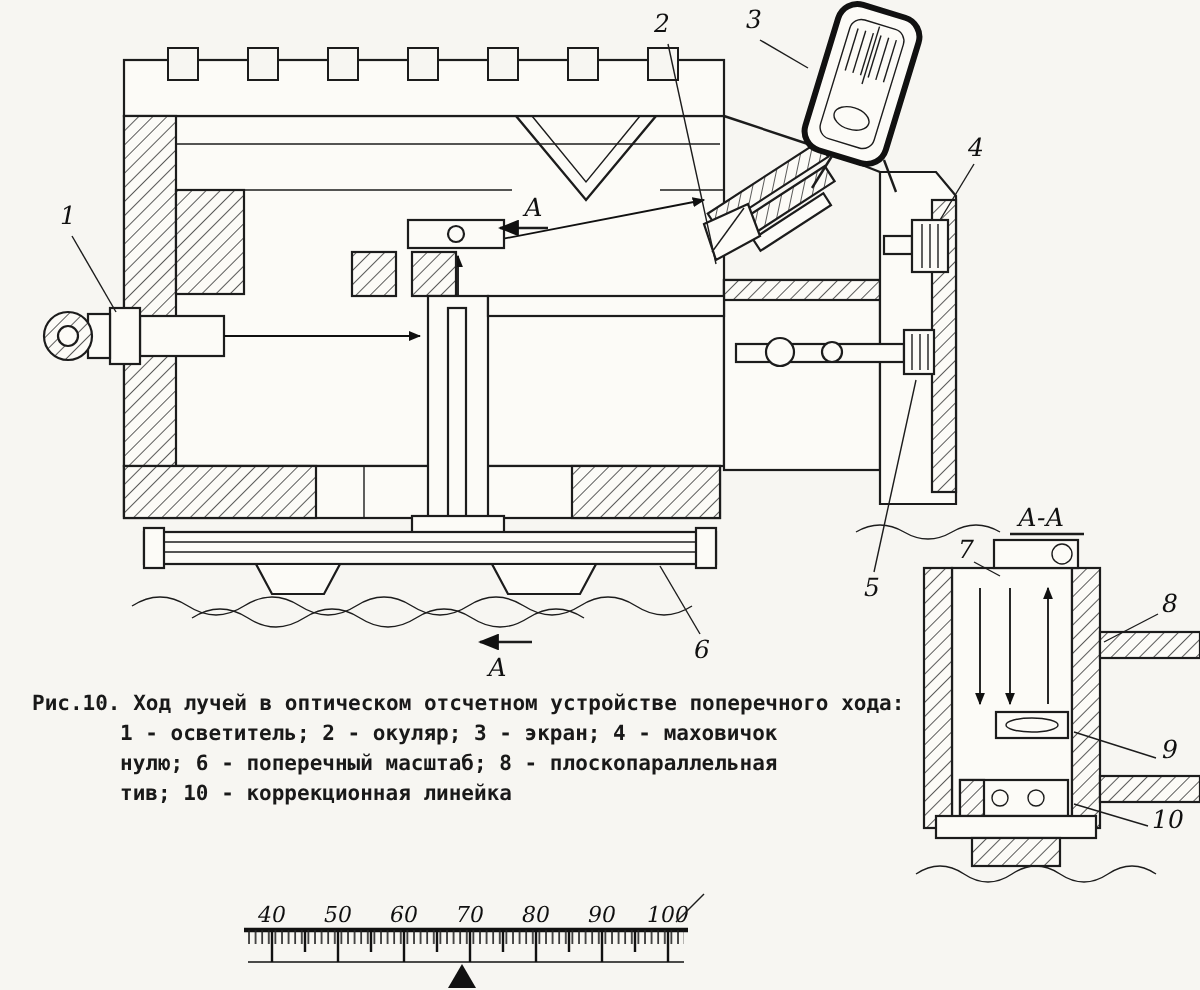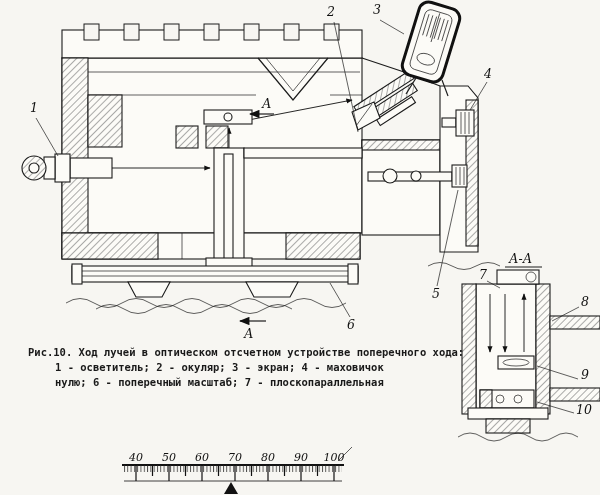"Рис.10. Ход лучей в оптическом" #caption { left: 28px -> 16px }
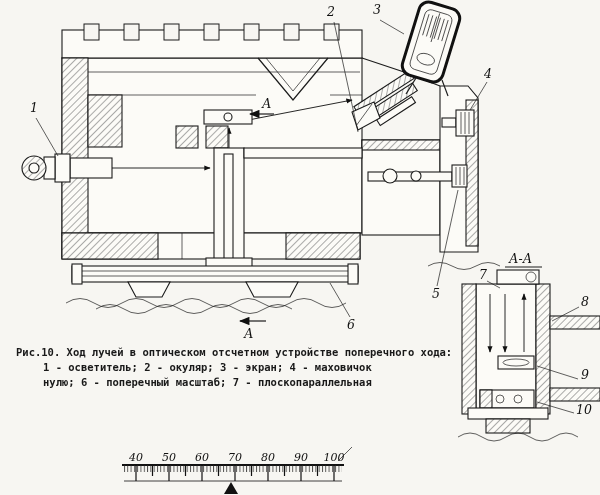"1 - осветитель; 2 -" #caption .indent { margin-left: 27px -> 44px }
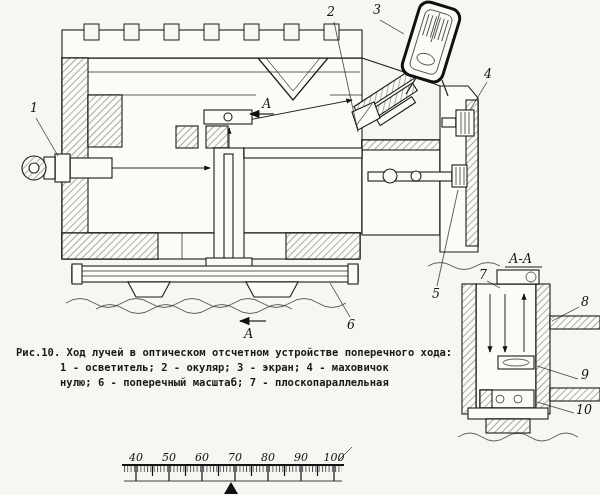"нулю; 6 - поперечный масштаб;" div.indent { text: 7 -> 8 }
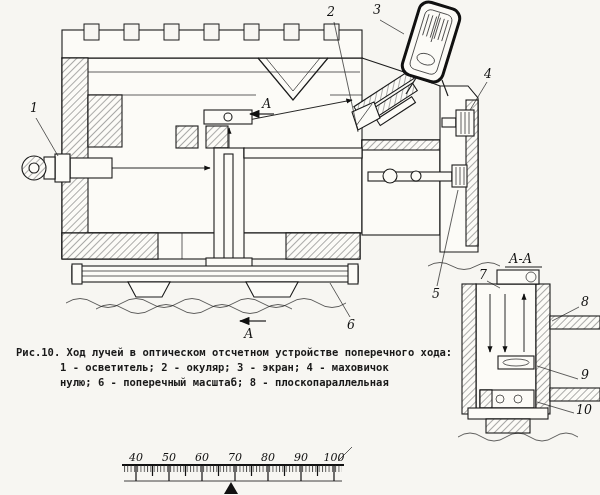"тив; 10 - коррекционная линейка" div.indent { html: none -> <div>тив; 10 - коррекционная линейка</div> }
